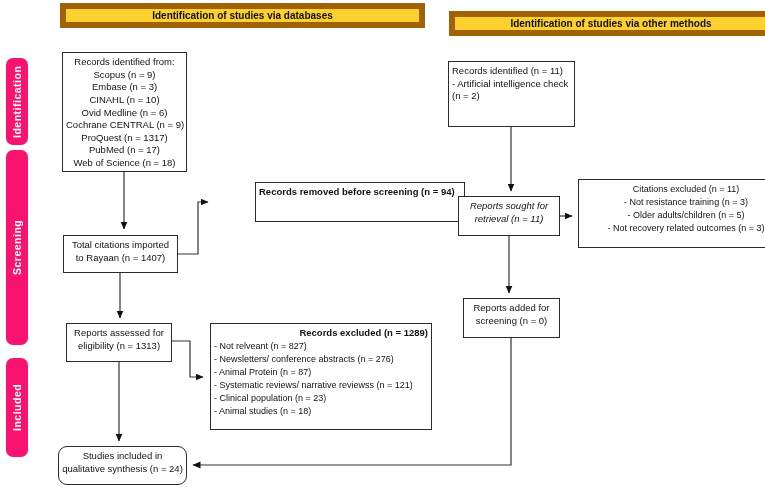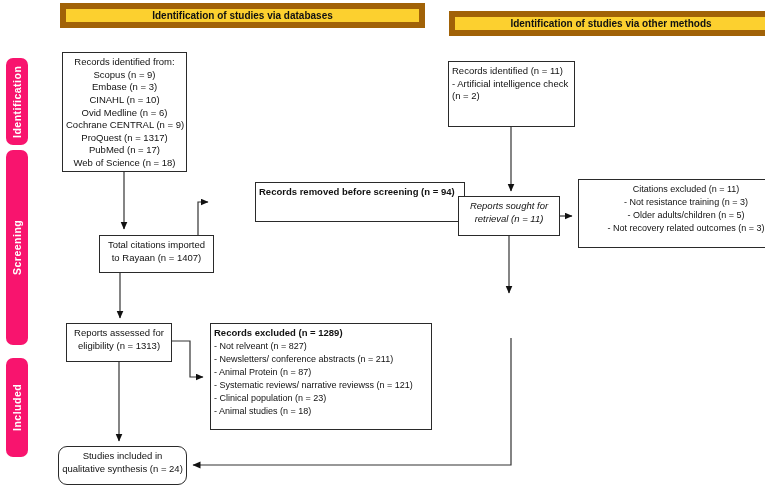"Total citations imported to Rayaan" div.fbox { margin-left: 36px -> none }
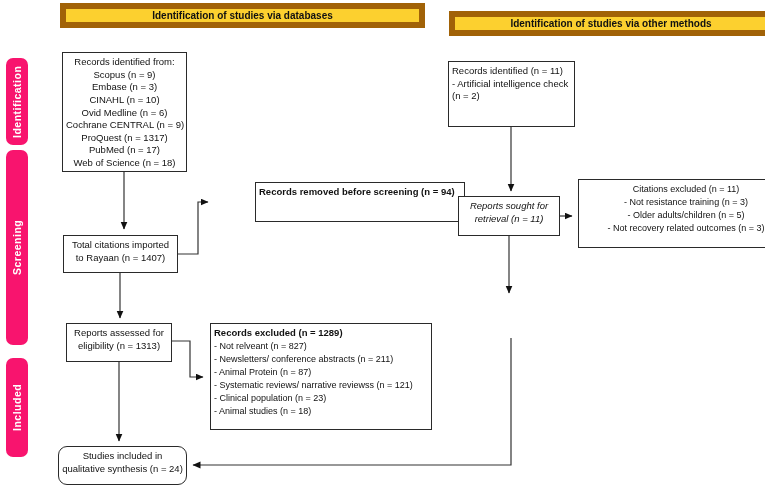"Reports added for screening (n" div.fbox { html: none -> <div> <div>Reports added for screening (n = 0)</div> </div> }
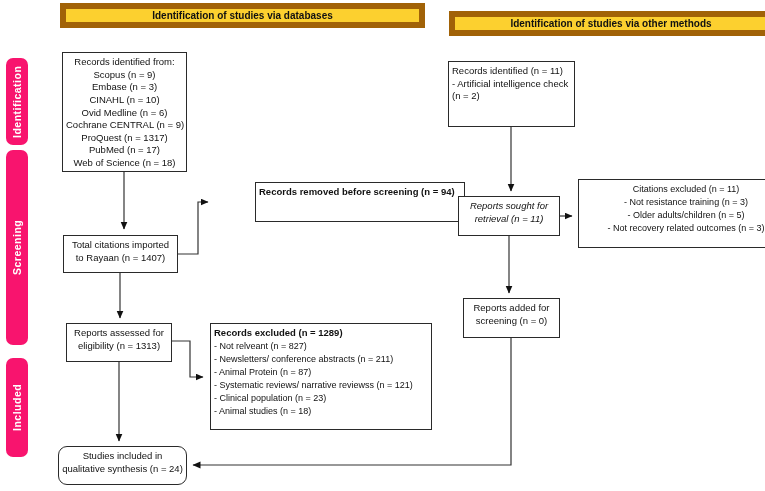"Records excluded (n = 1289)" .fbox .title.center-t { text-align: left -> right }
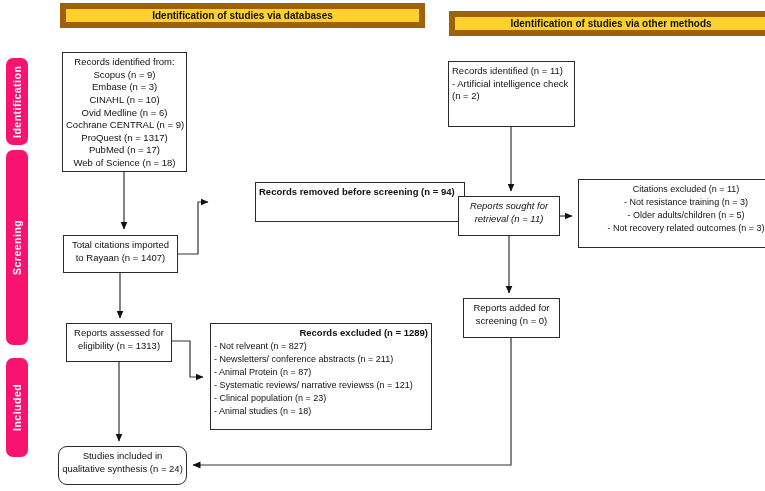"- Newsletters/ conference abstracts (n" div.line { text: 211 -> 276 }
